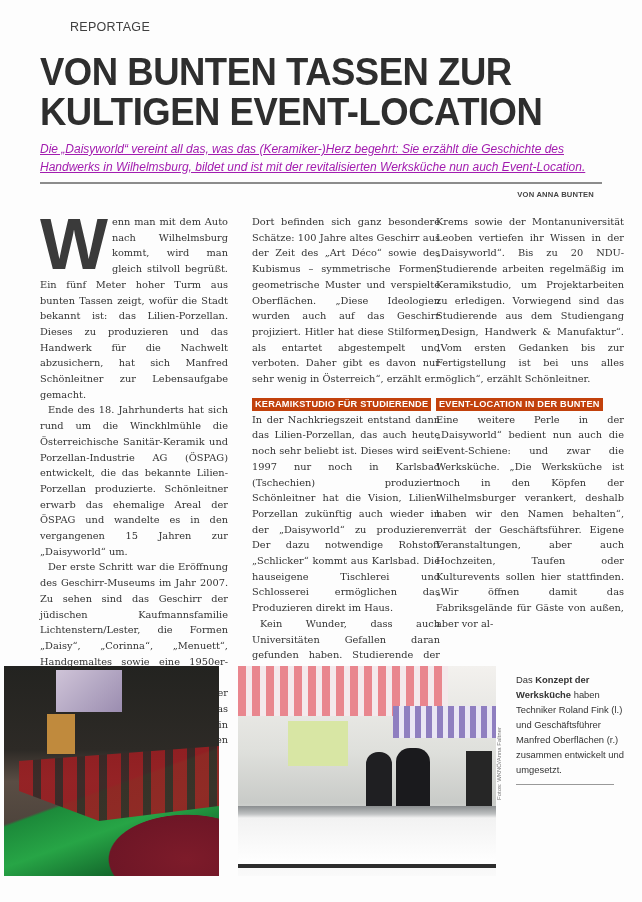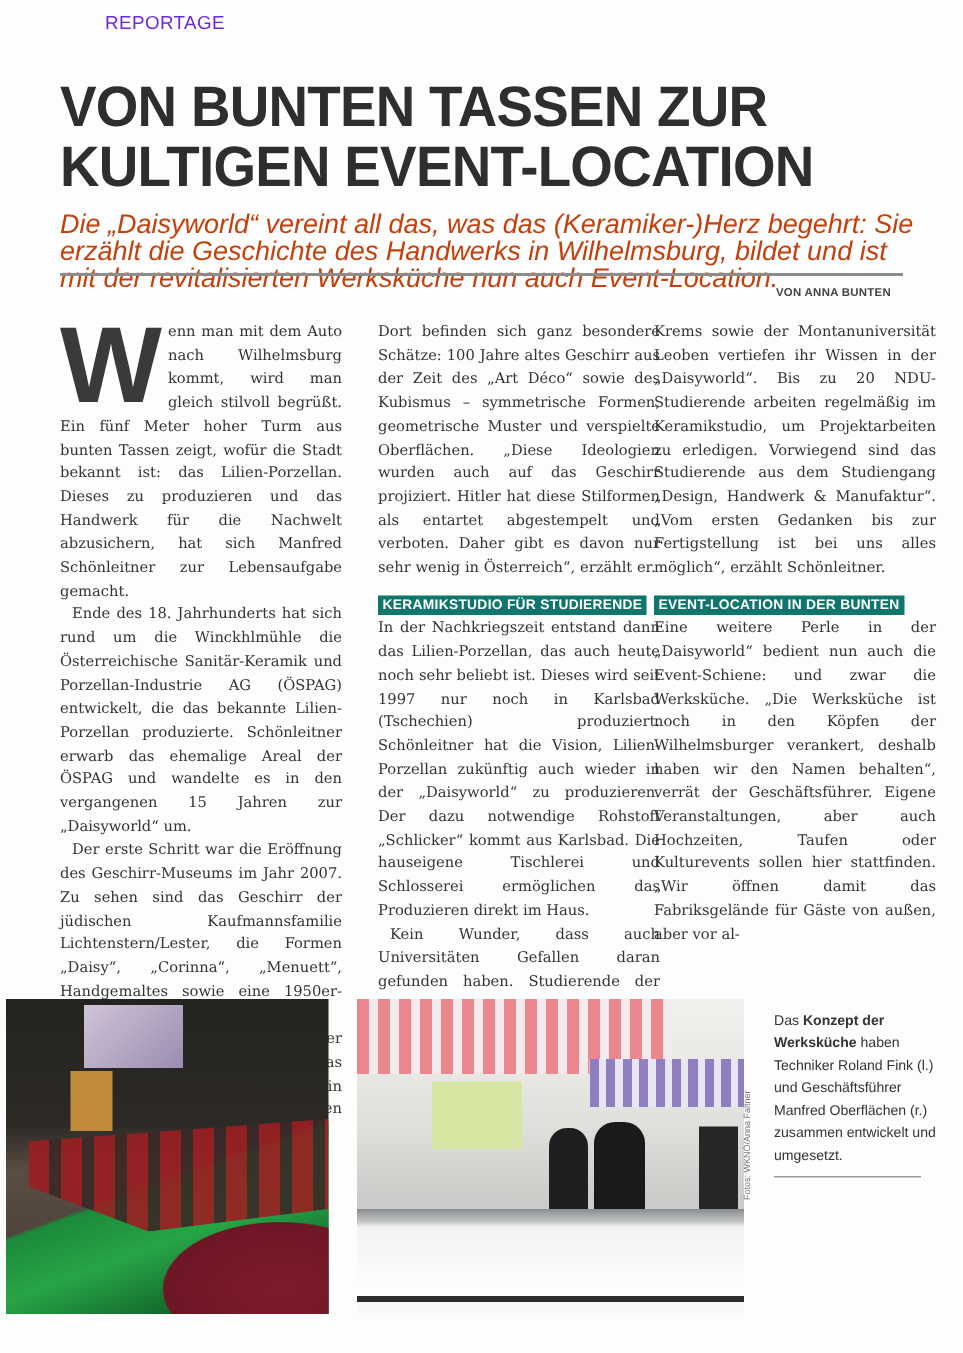"REPORTAGE" .kicker { color: #6d28d9 -> #404040; top: 8px -> 20px }
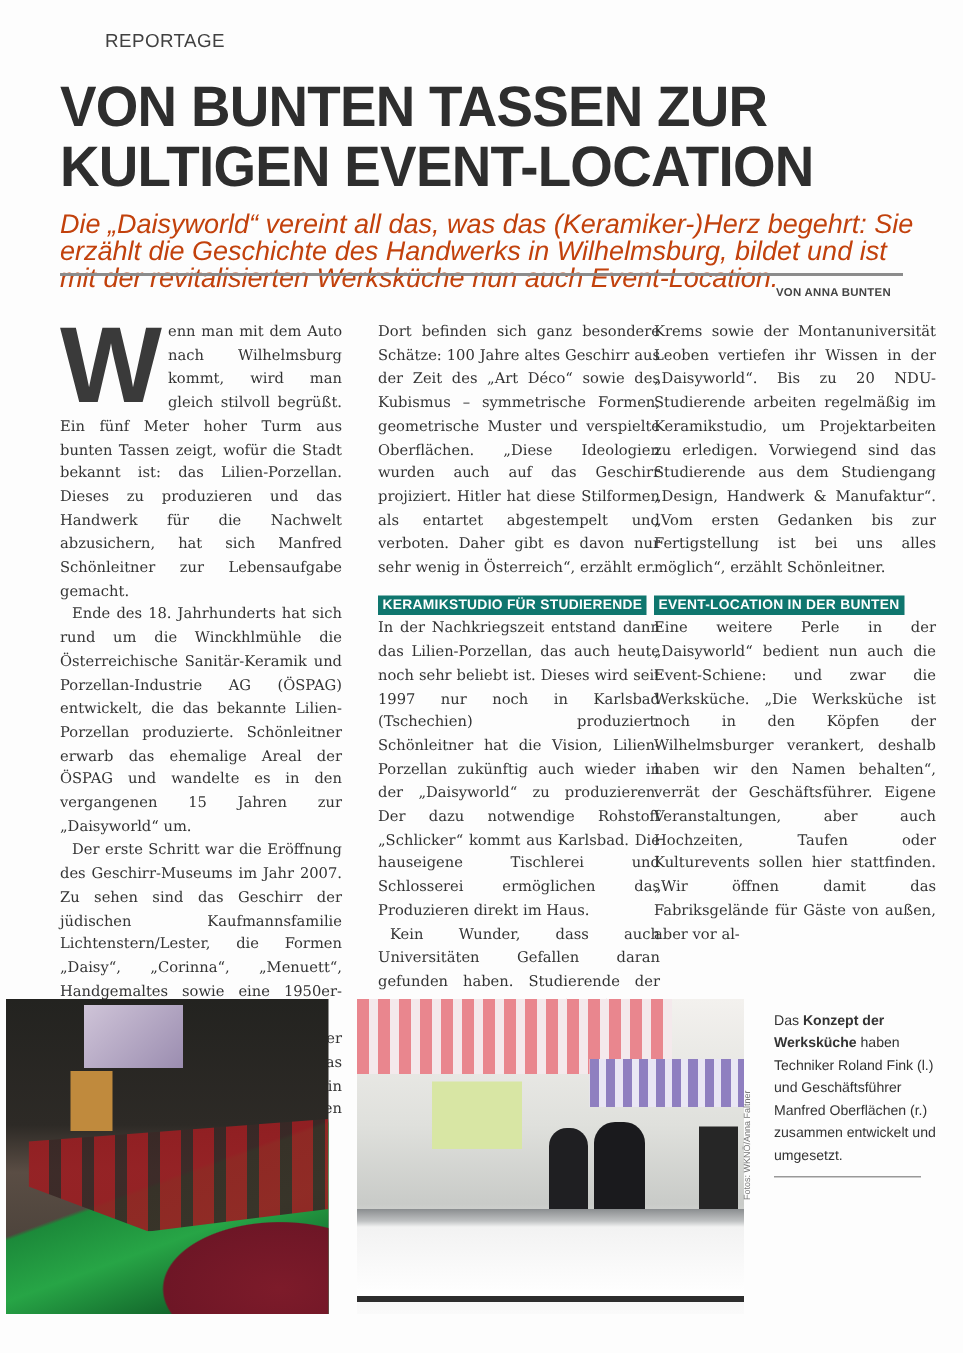"Die „Daisyworld“ vereint all das," .standfirst { color: #c2410c -> #a21caf; font-size: 18px -> 12px; text-decoration: none -> underline }
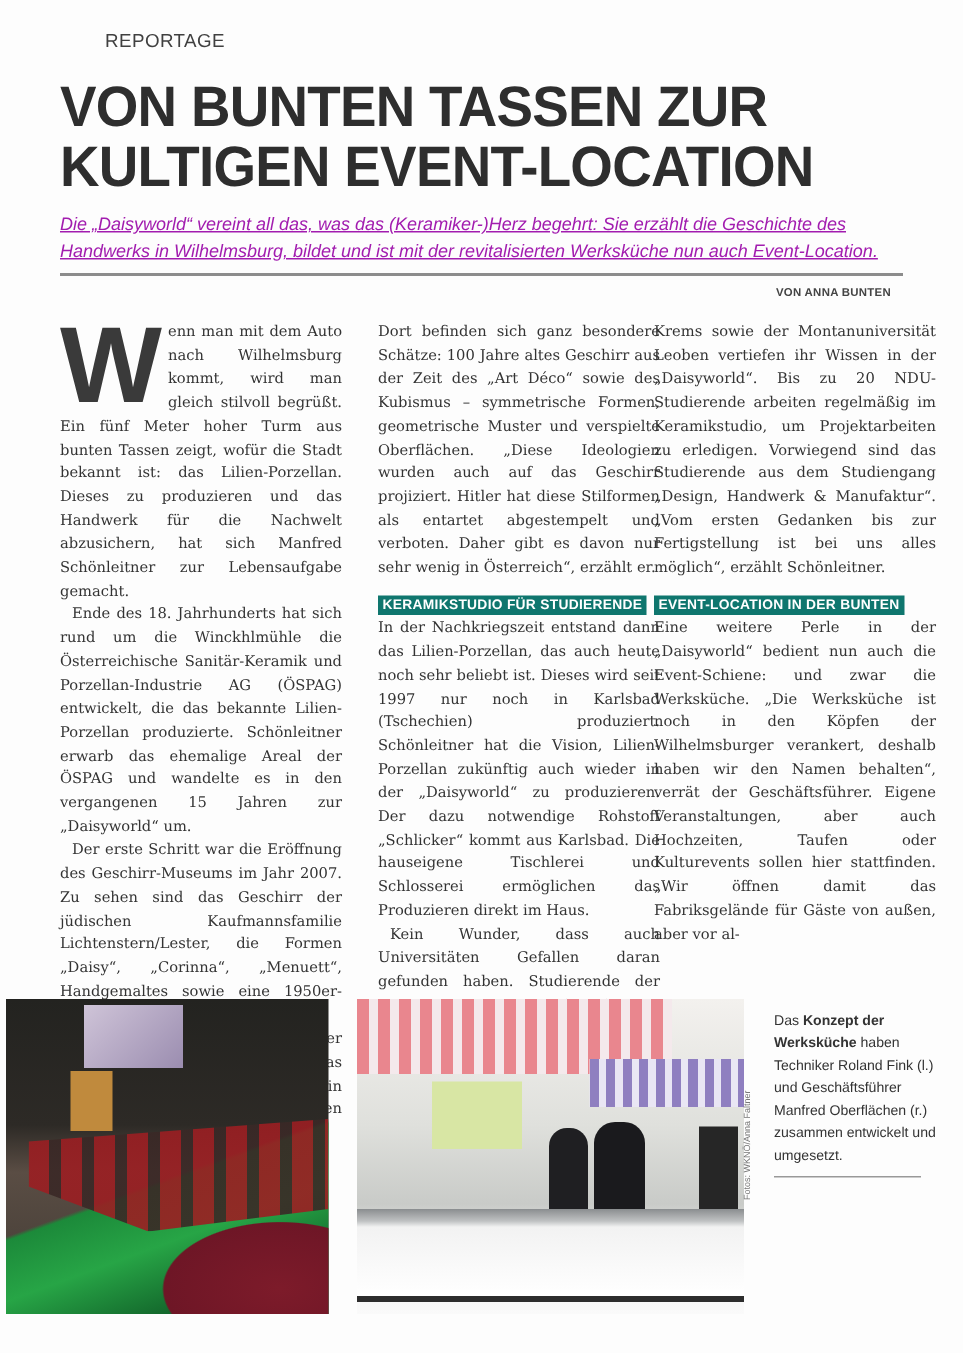"KERAMIKSTUDIO FÜR STUDIERENDE" .subhead { background: #0f766e -> #c2410c }
